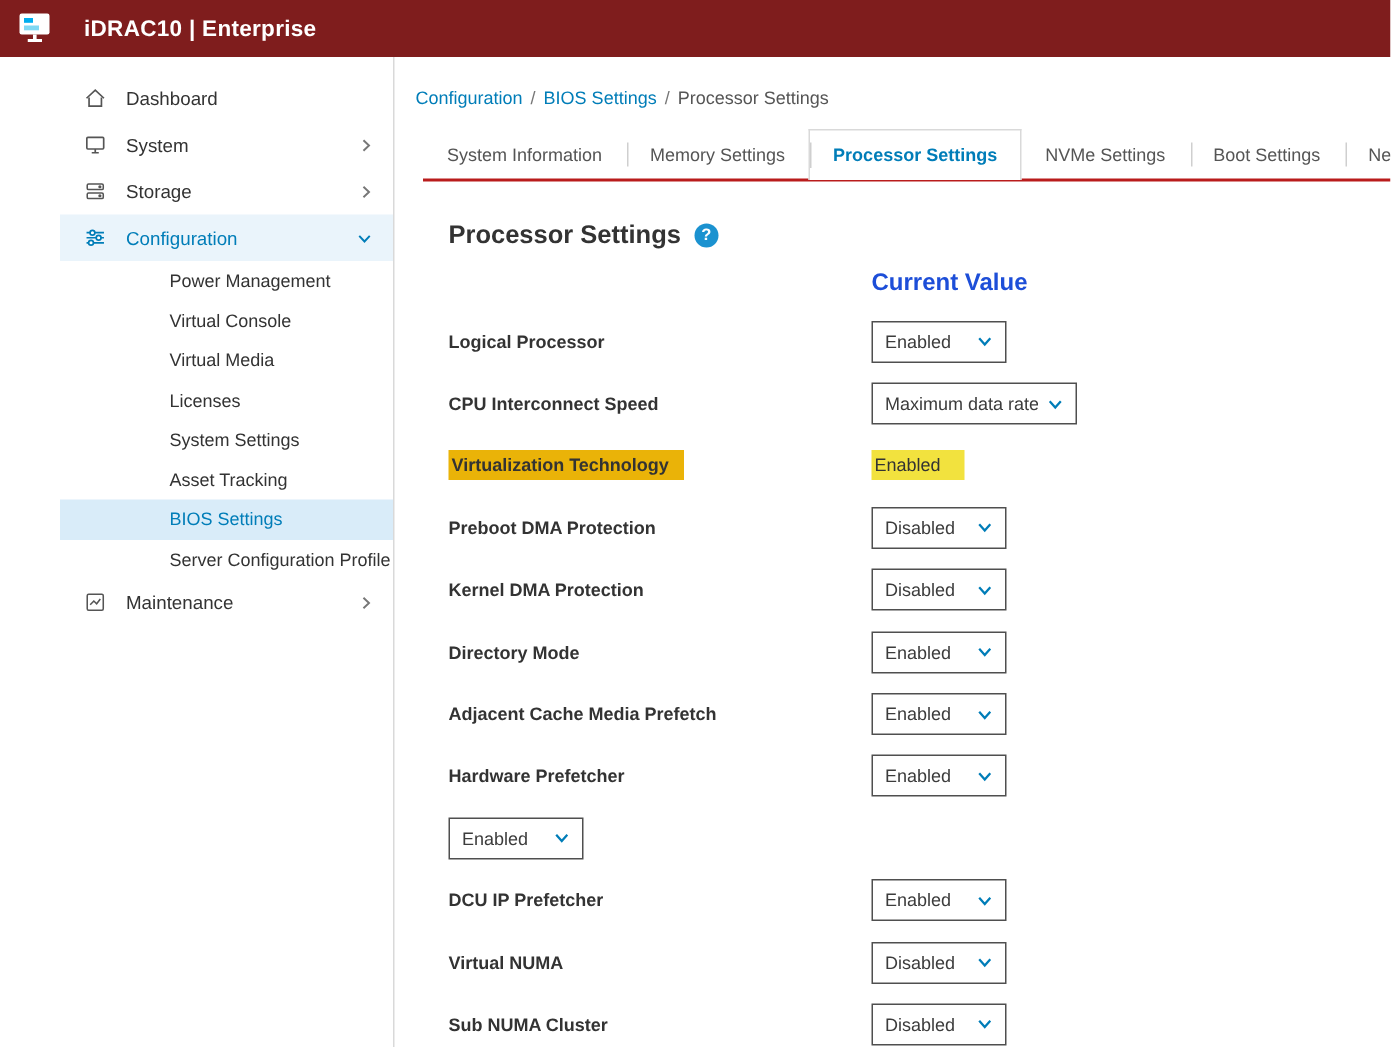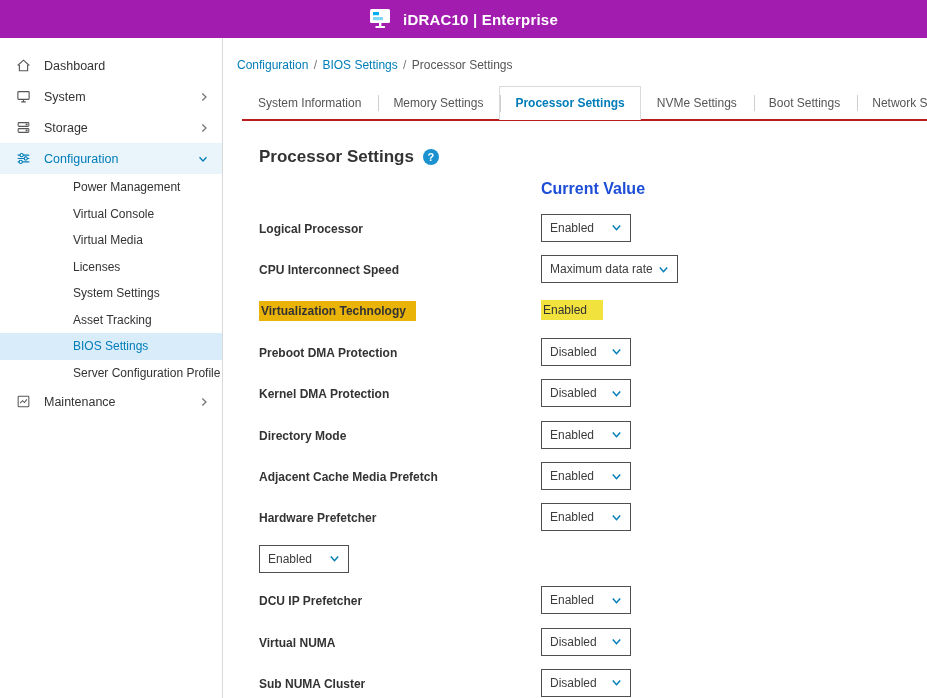"iDRAC10 | Enterprise" .topbar { background: #a21caf -> #7f1d1d; gap: 8px -> 18px; justify-content: center -> none }
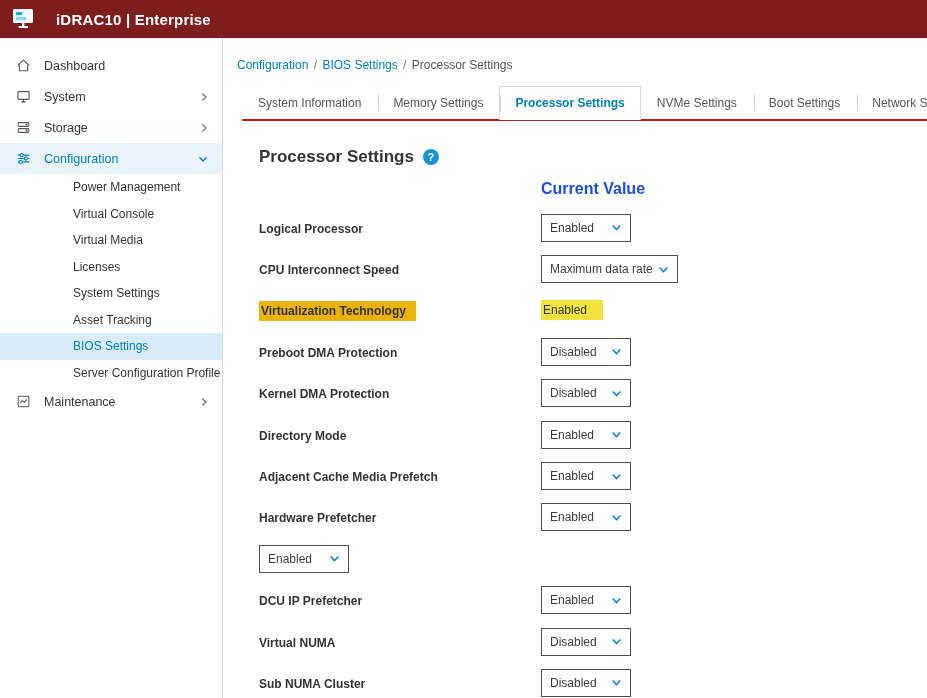"Dashboard" .sidebar { margin-left: none -> 40px }
